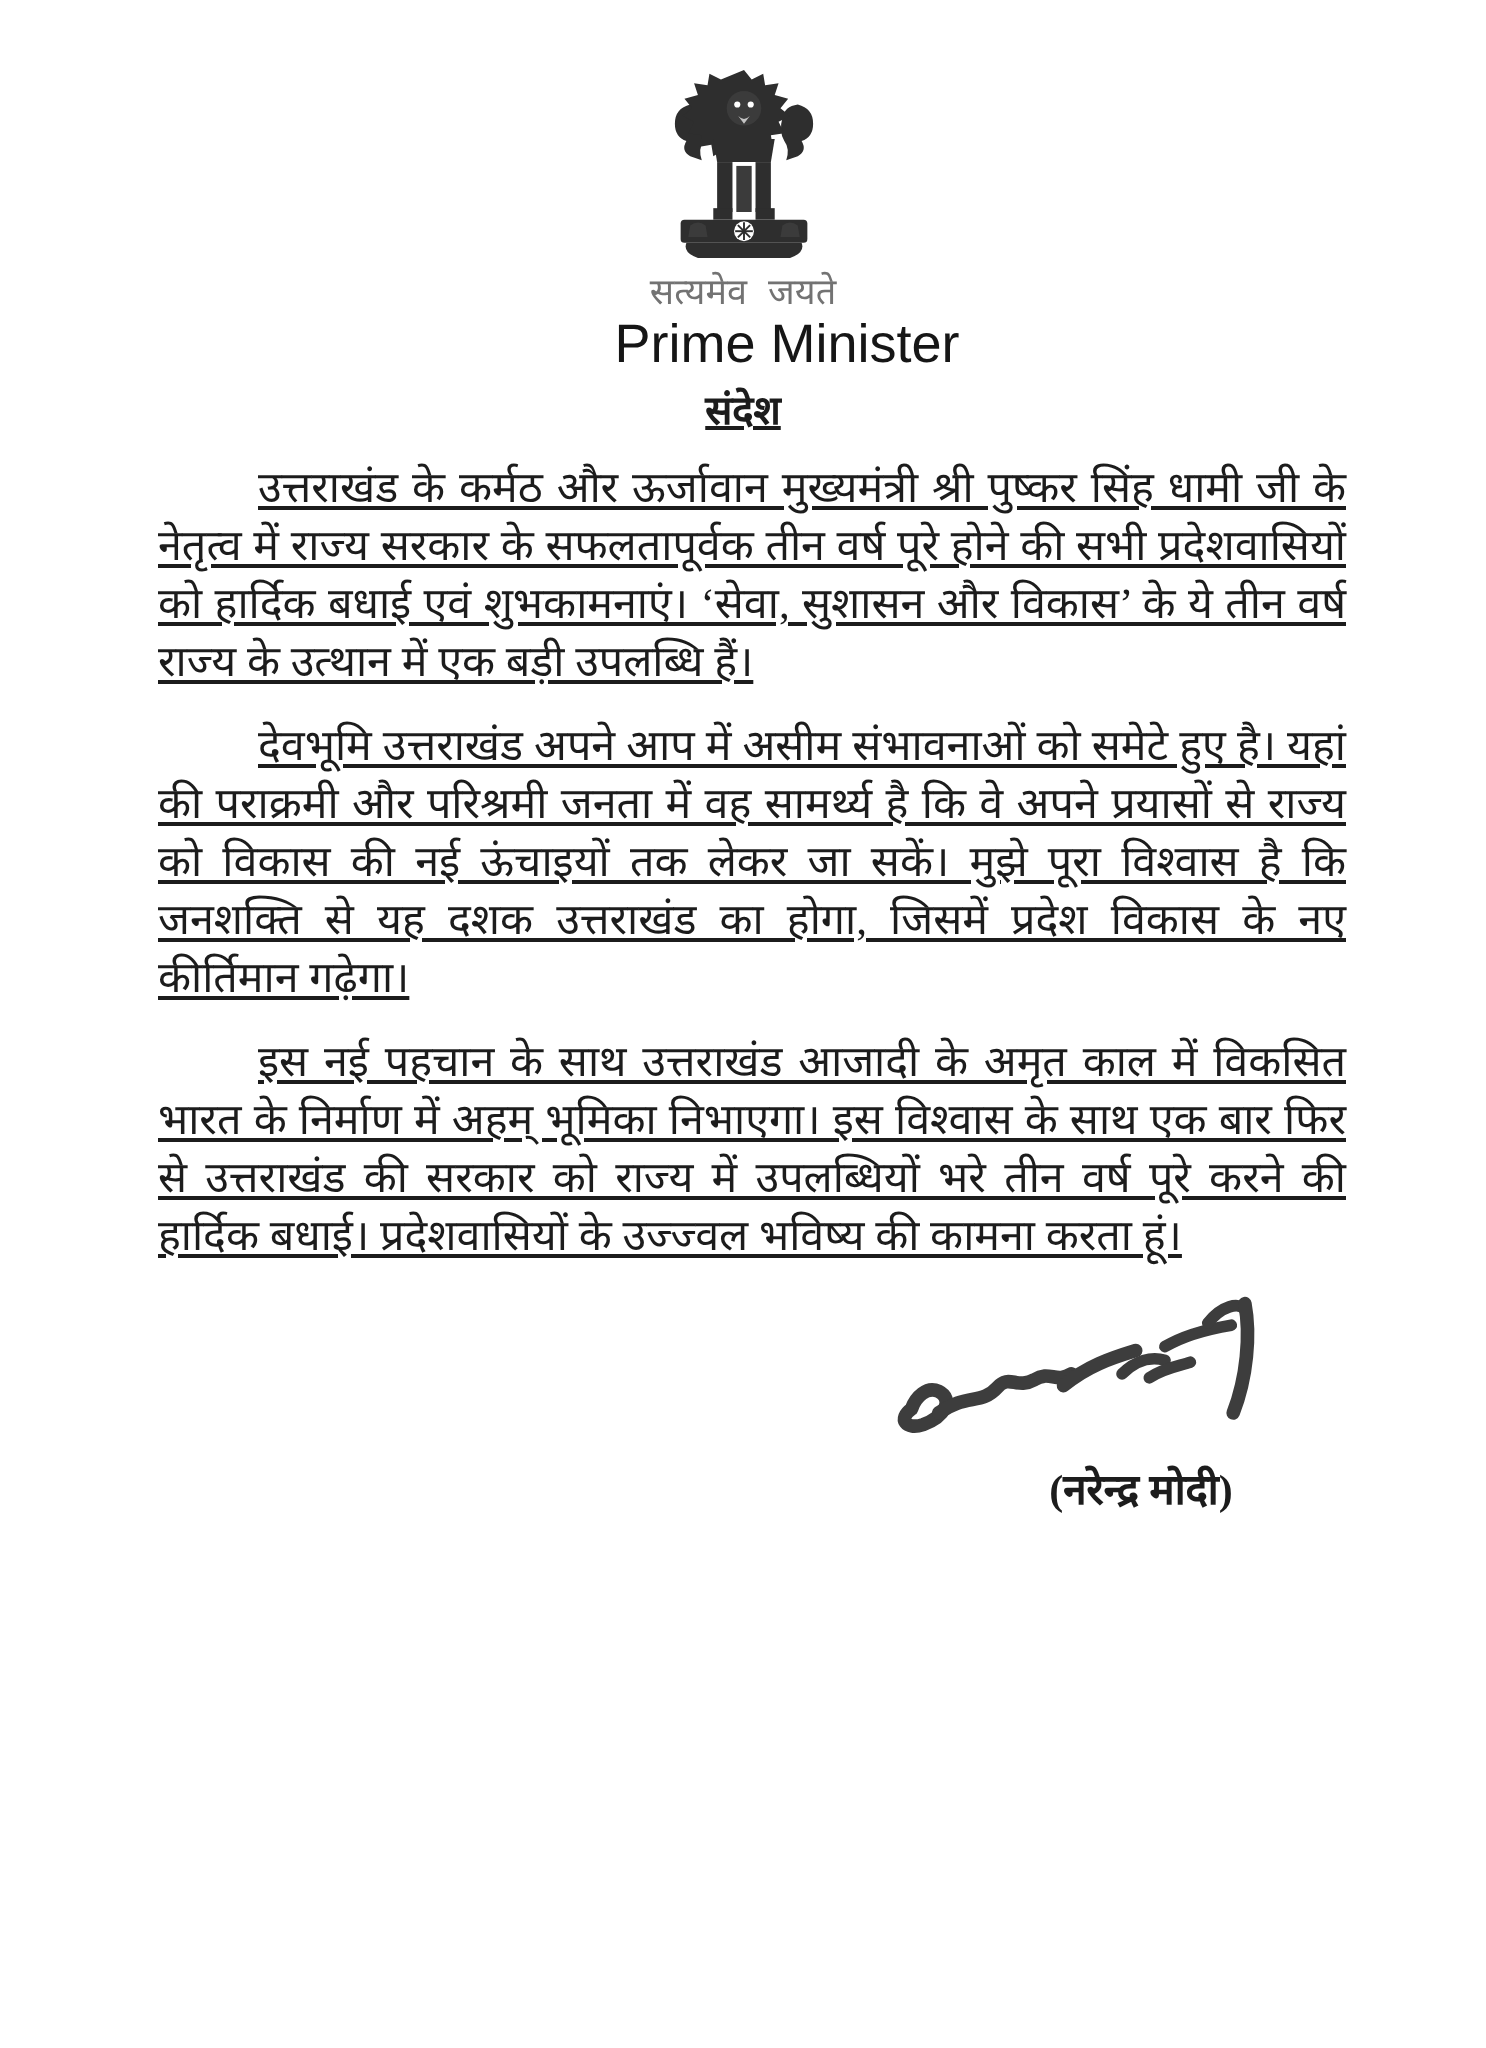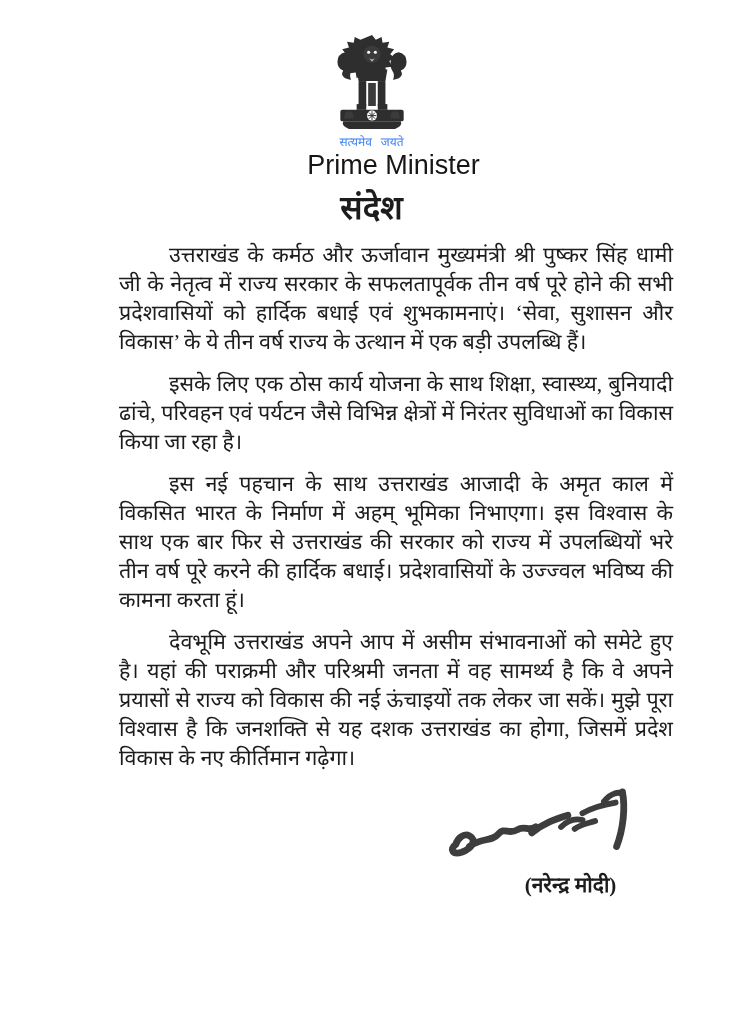"सत्यमेव जयते" .motto { color: #3b82f6 -> #737373; font-size: 12px -> 18px }
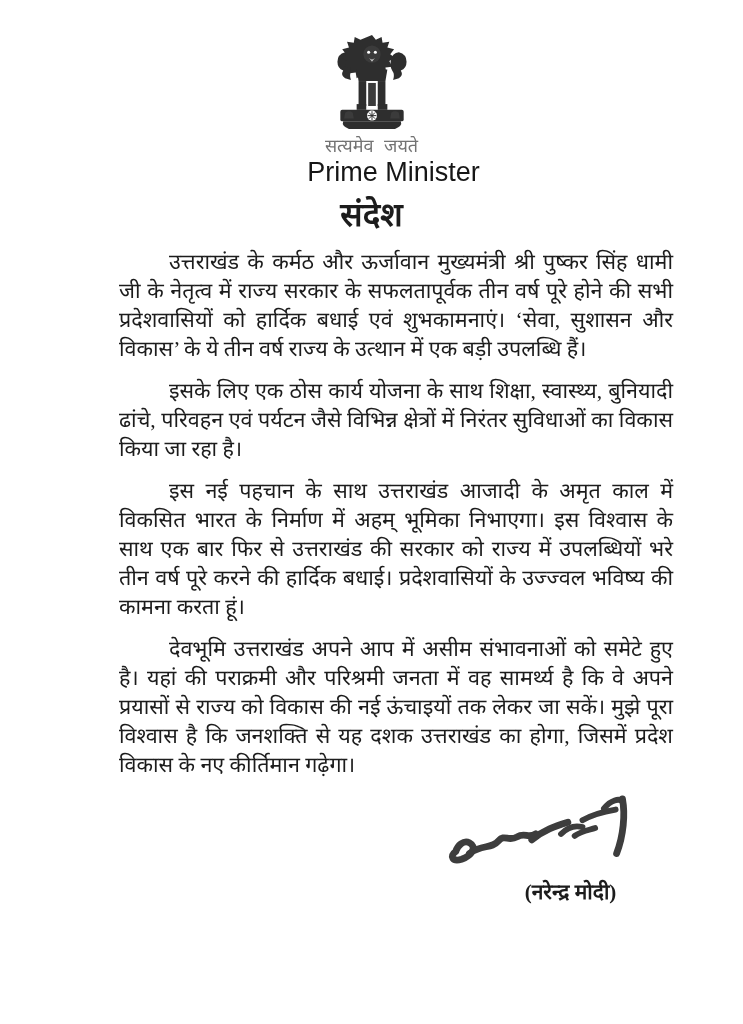"संदेश" .subject { font-size: 33px -> 20px; text-decoration: none -> underline }
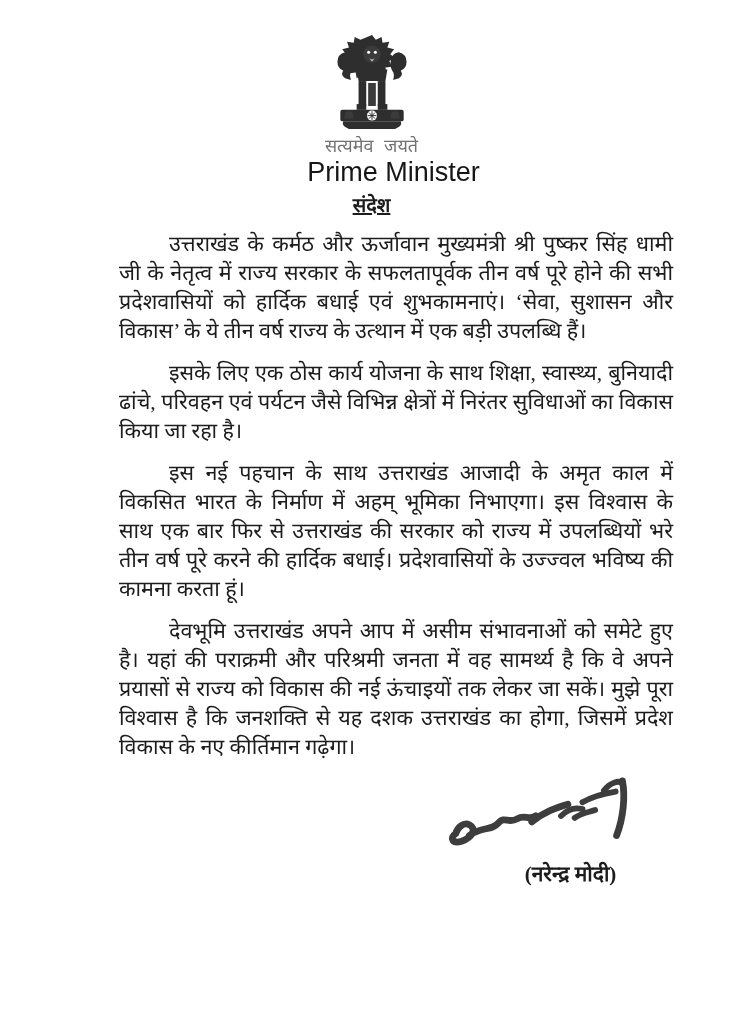"उत्तराखंड के कर्मठ और ऊर्जावान" .letter-body { padding: 0 70px 0 119px -> 0 70px 0 79px; text-decoration: none -> underline }
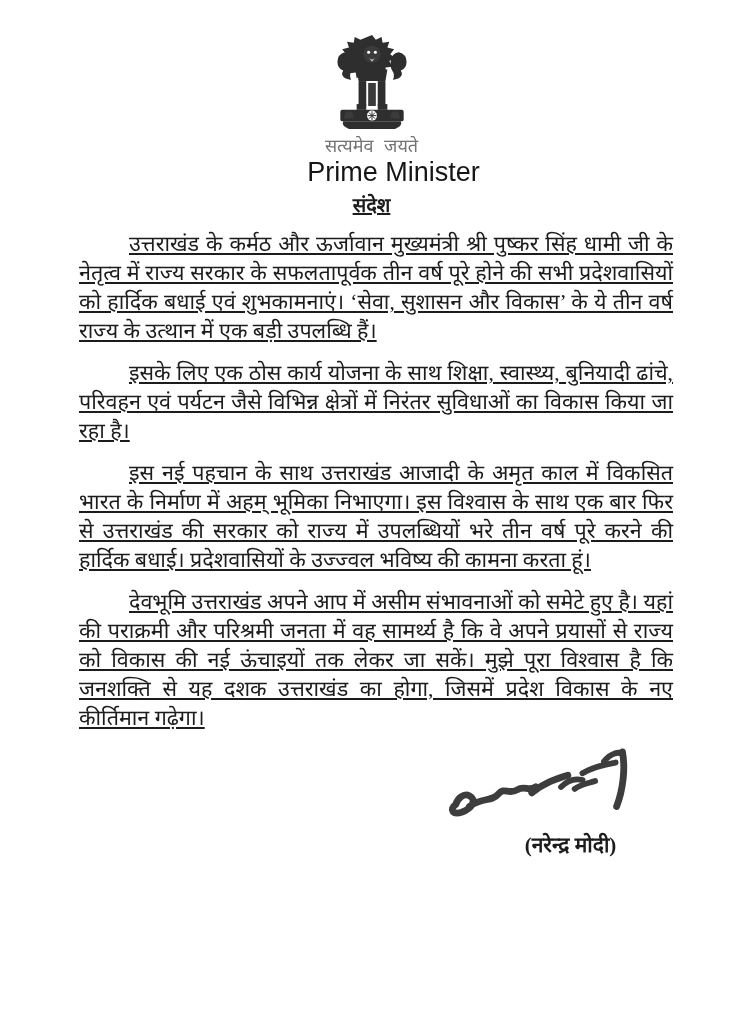"इसके लिए एक ठोस कार्य" p { html: <p>इसके लिए एक ठोस कार्य योजना के साथ शिक्षा, स्वास्थ्य, बुनियादी ढांचे, परिवहन एवं पर्यटन जैसे विभिन्न क्षेत्रों में निरंतर सुविधाओं का विकास किया जा रहा है।</p> -> none }
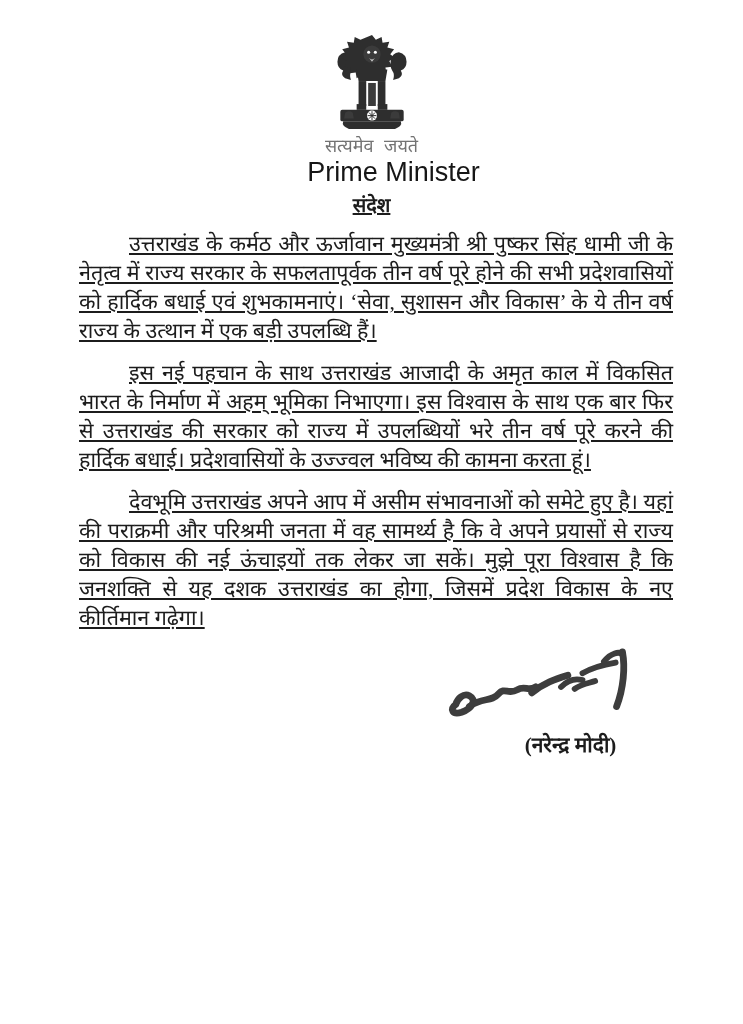"इस नई पहचान के साथ" p { order: before "देवभूमि उत्तराखंड अपने आप में" -> after "देवभूमि उत्तराखंड अपने आप में" }
